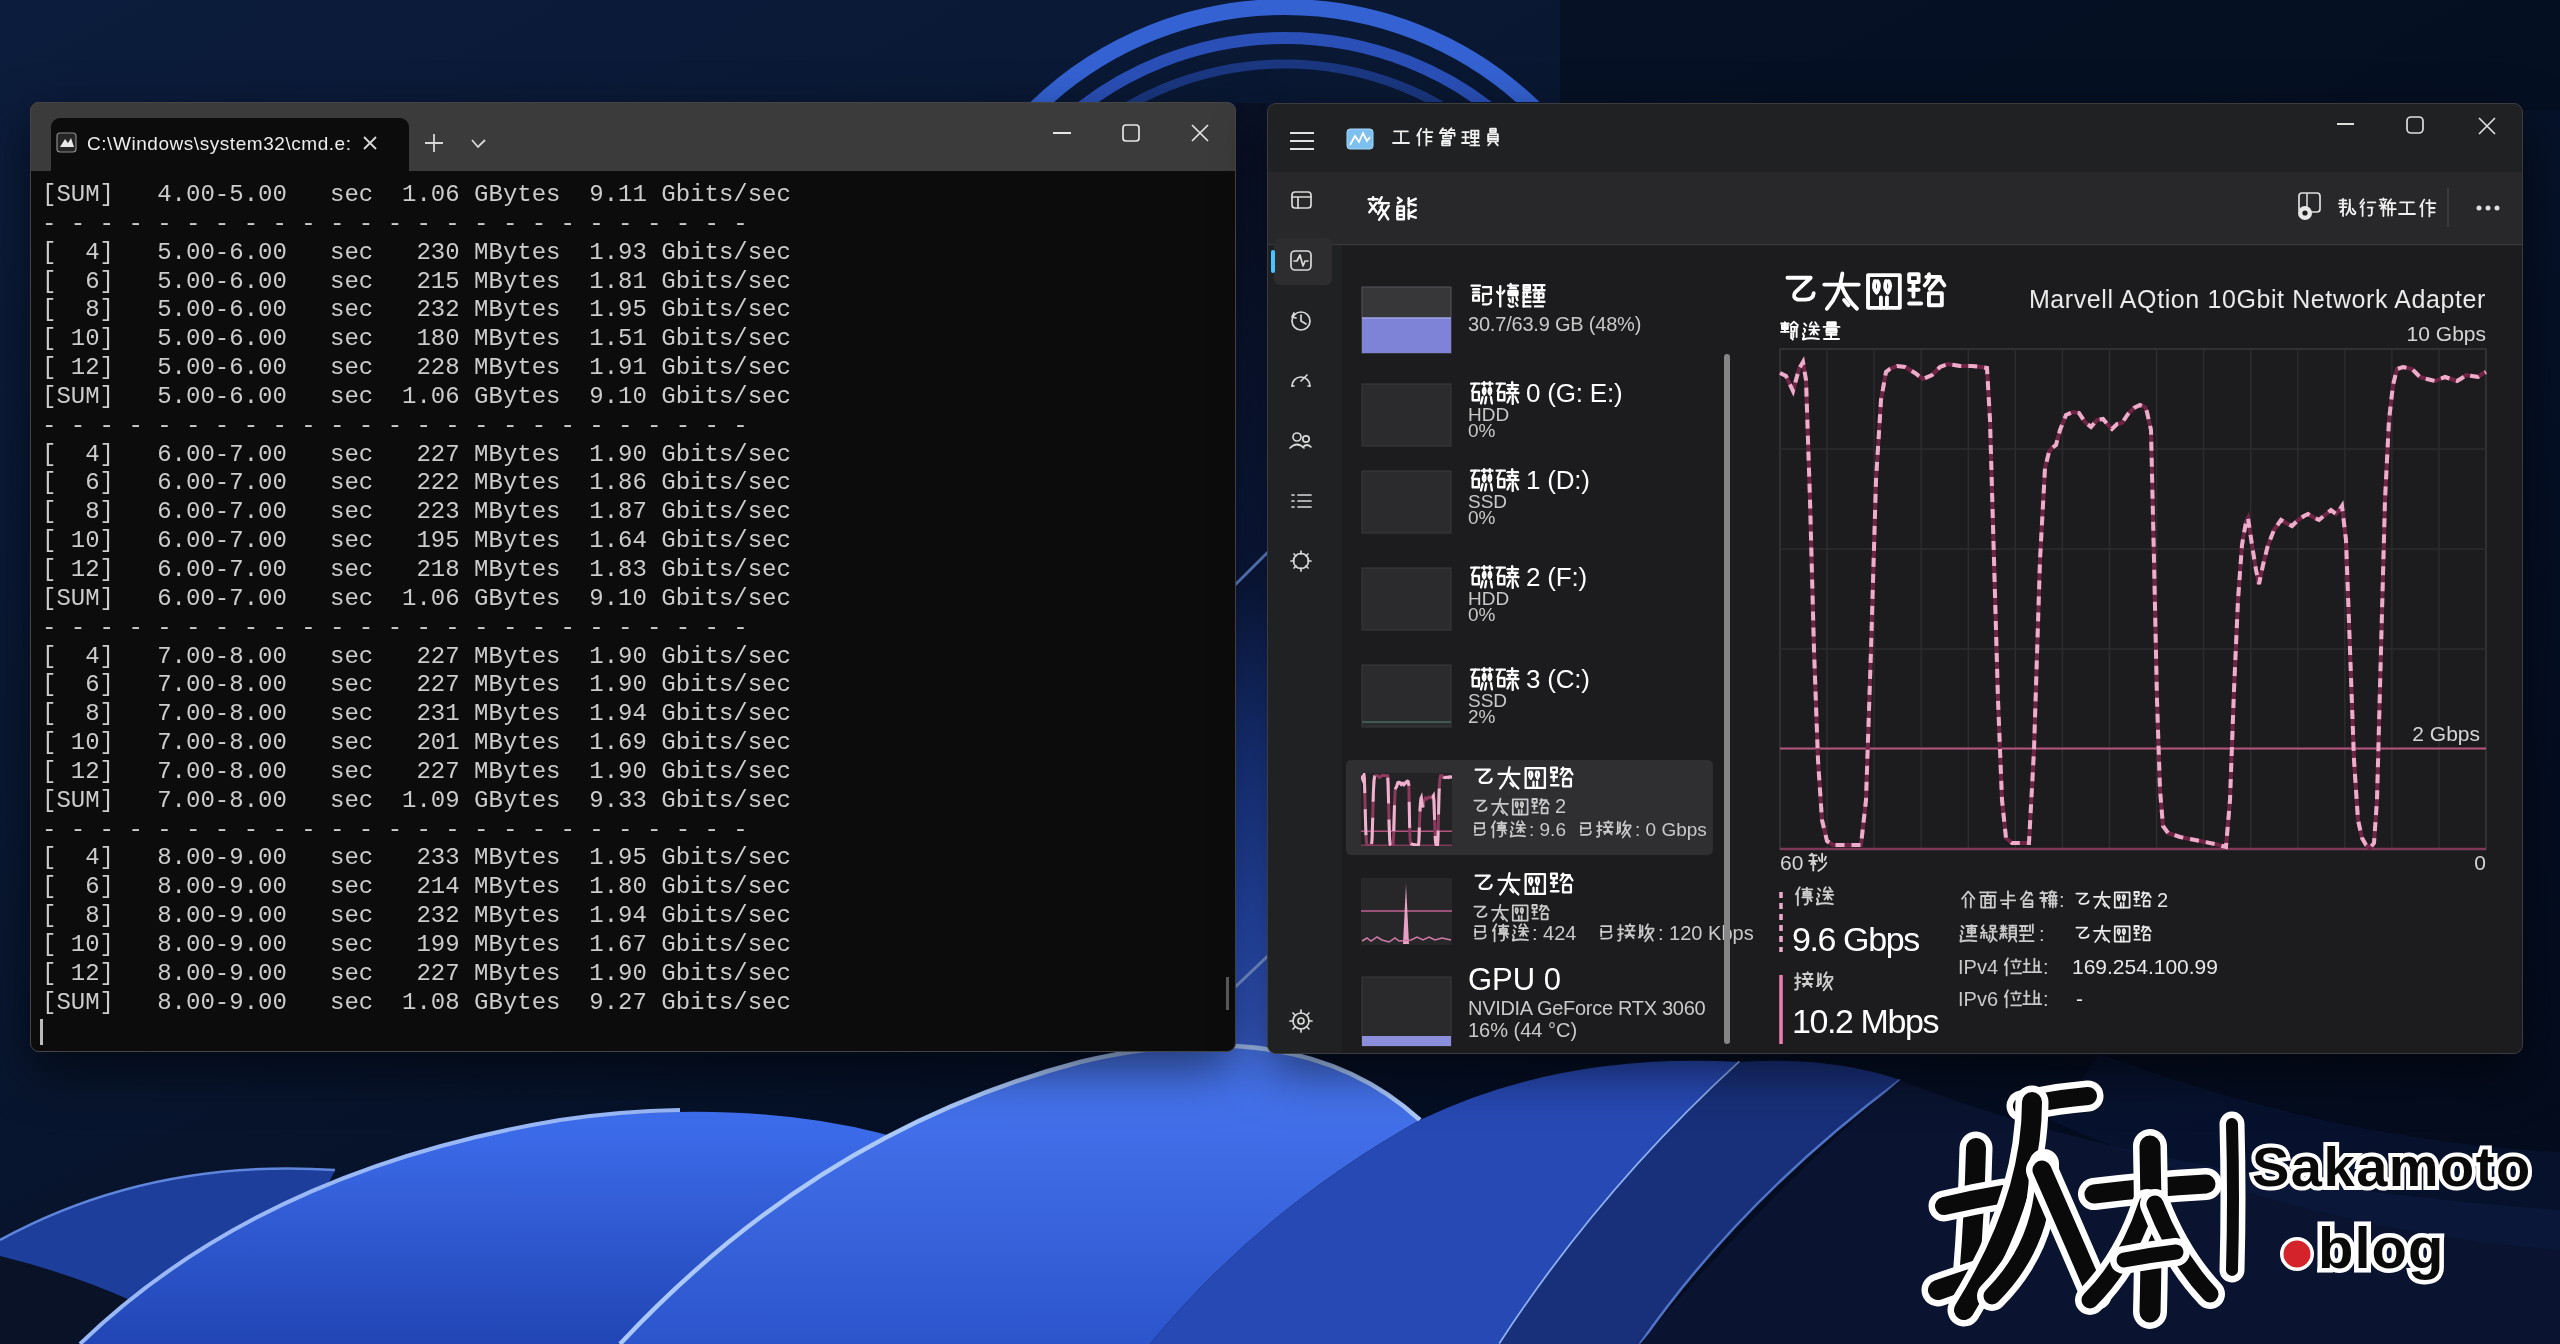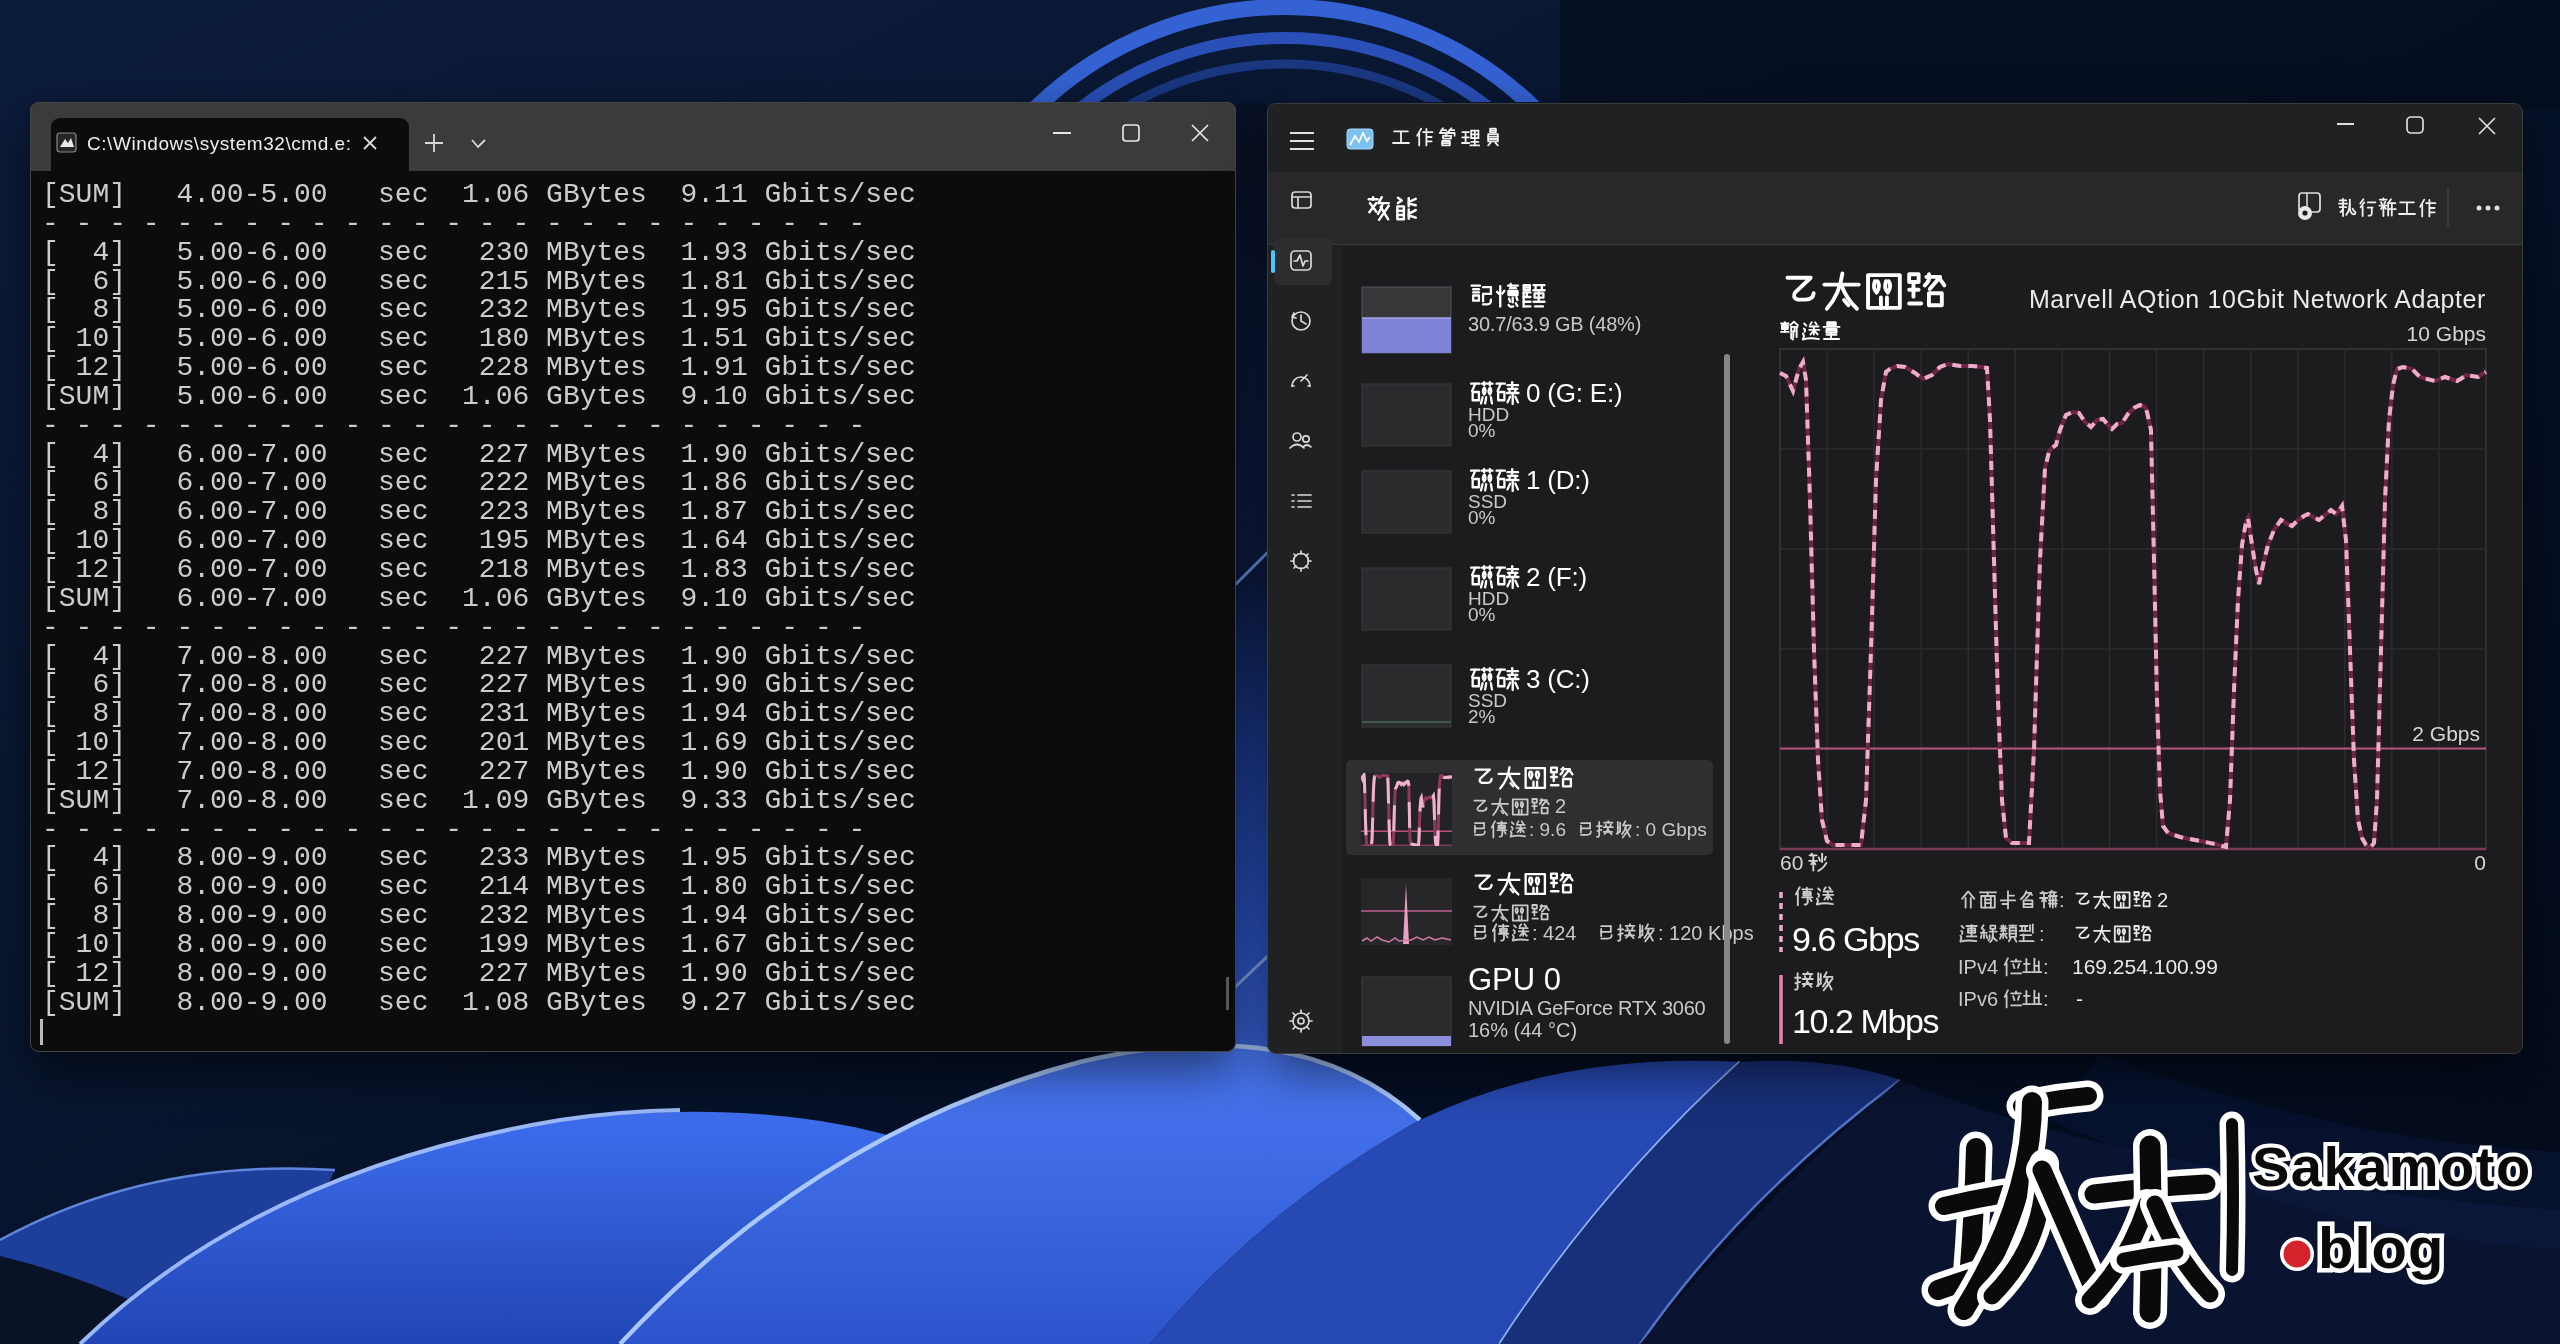"[SUM] 4.00-5.00 sec 1.06 GBytes" #term { font-size: 28px -> 24px }
